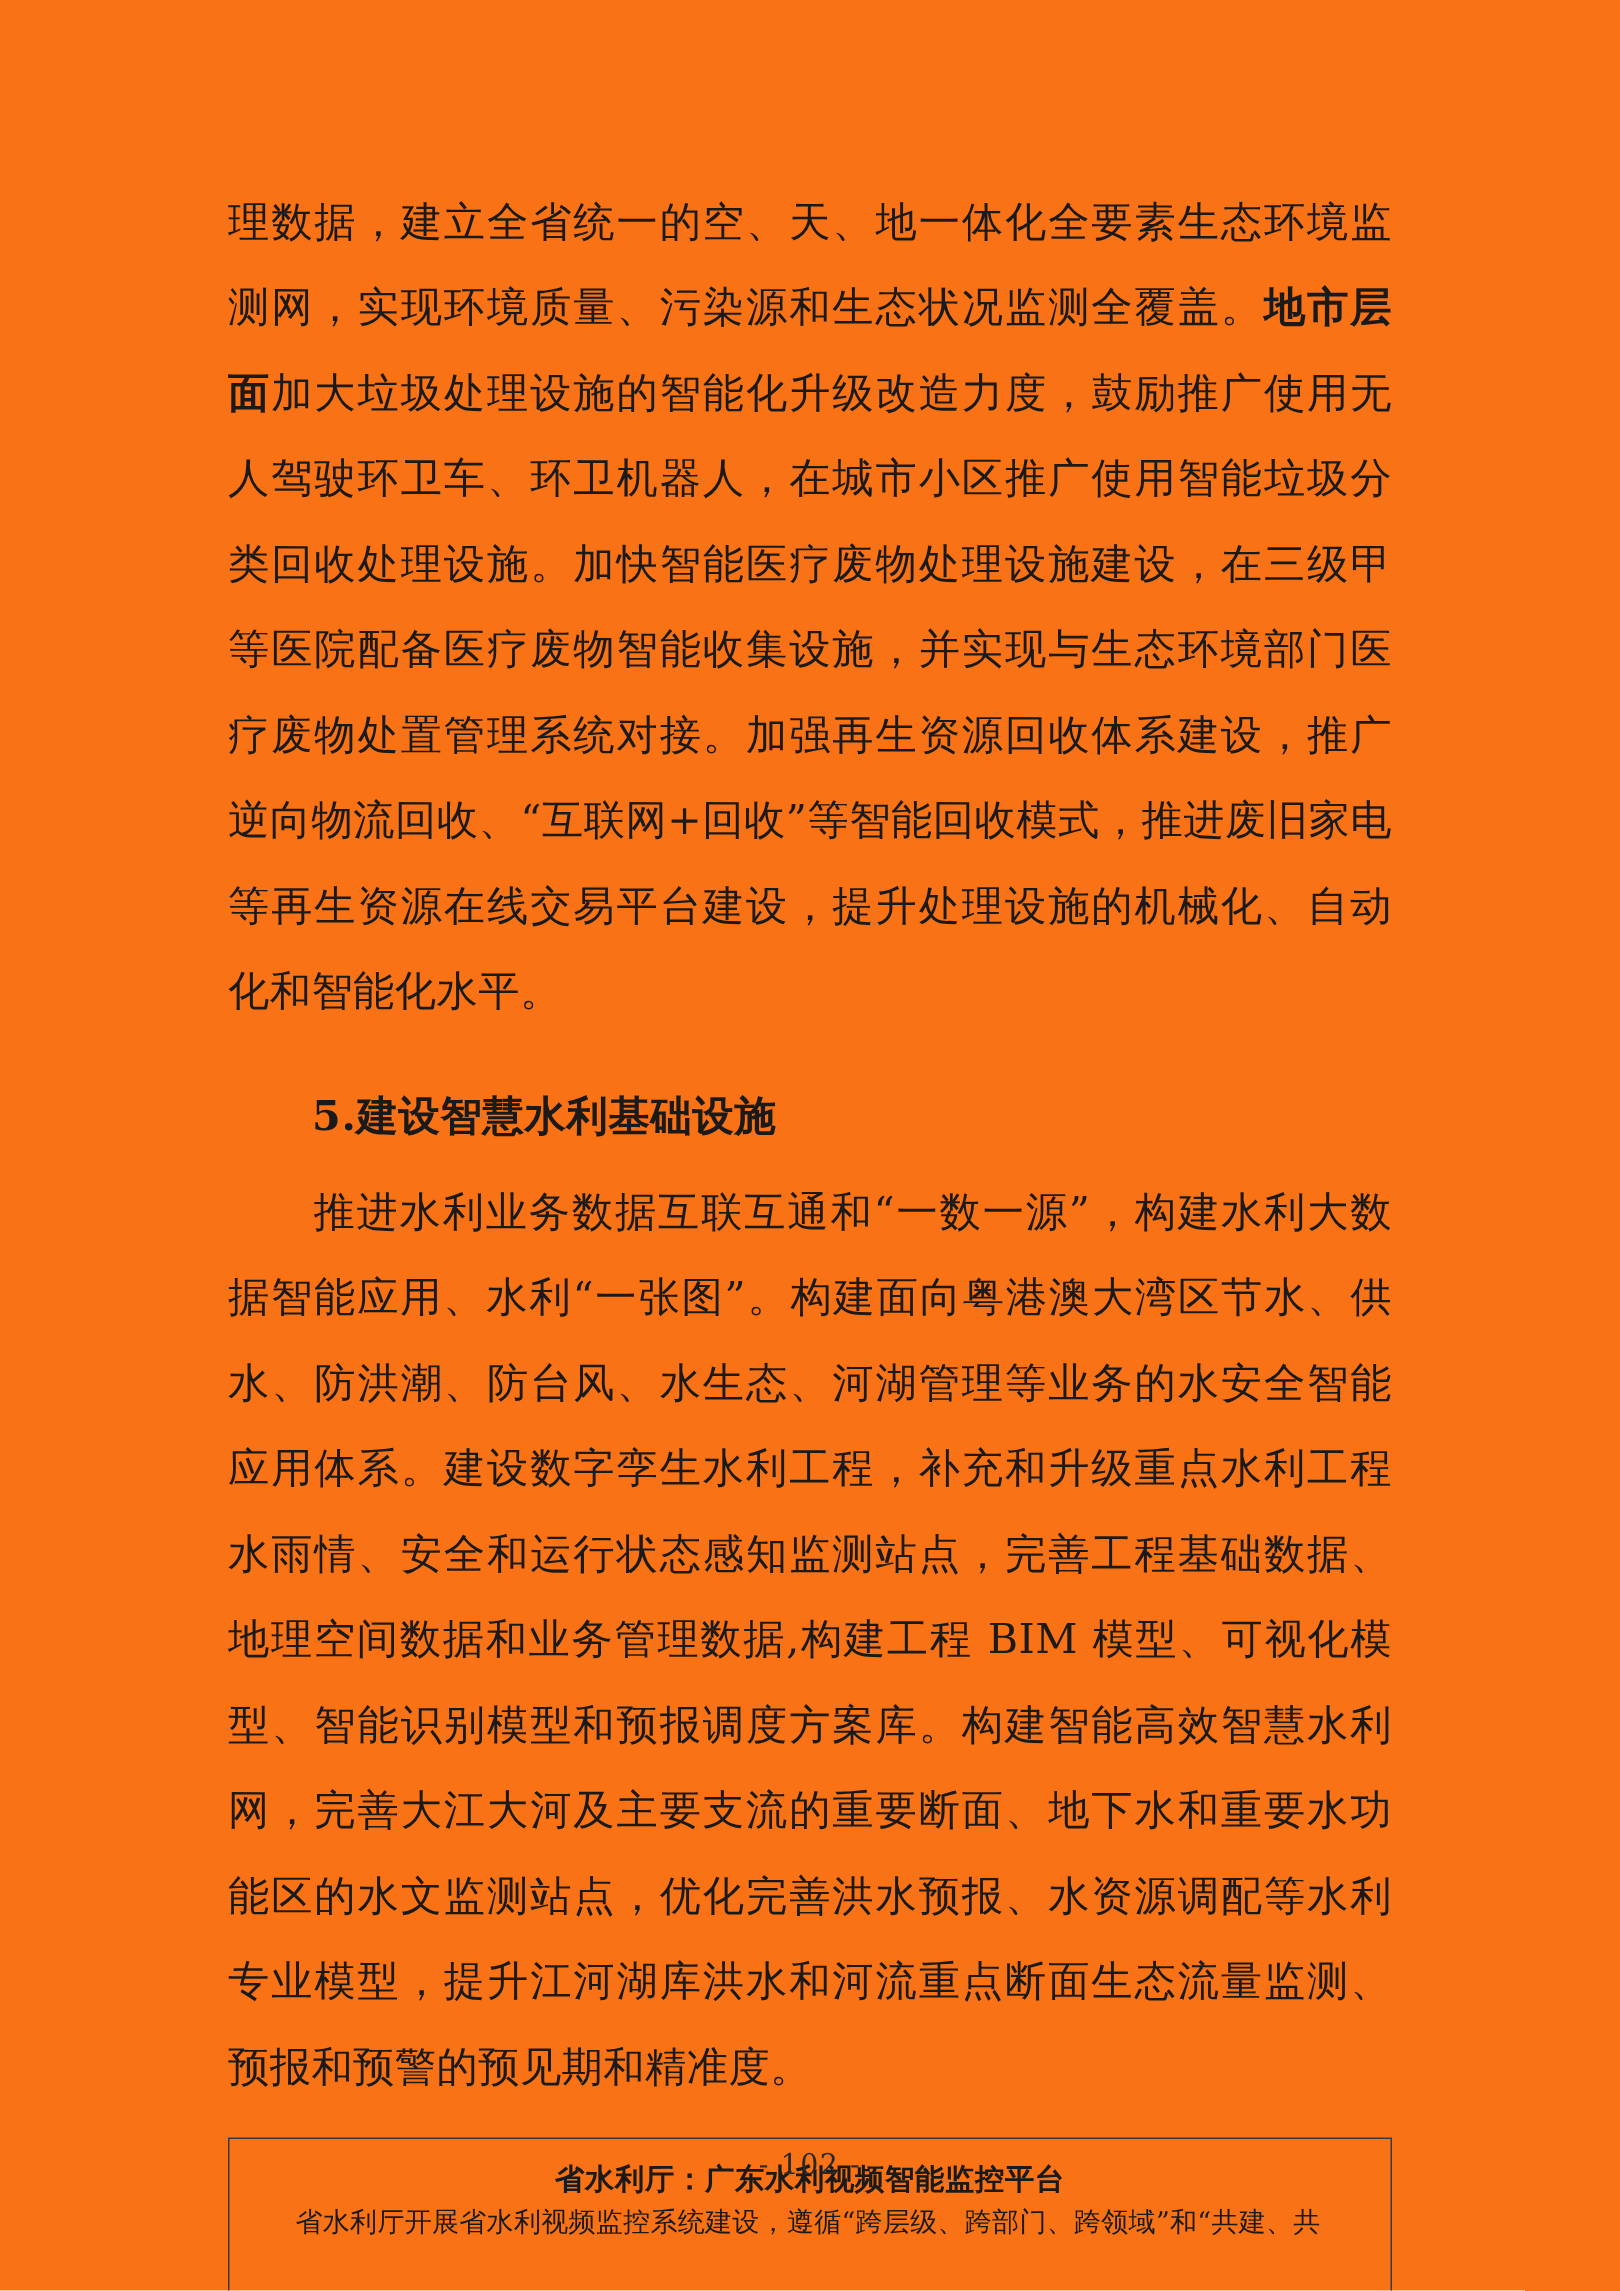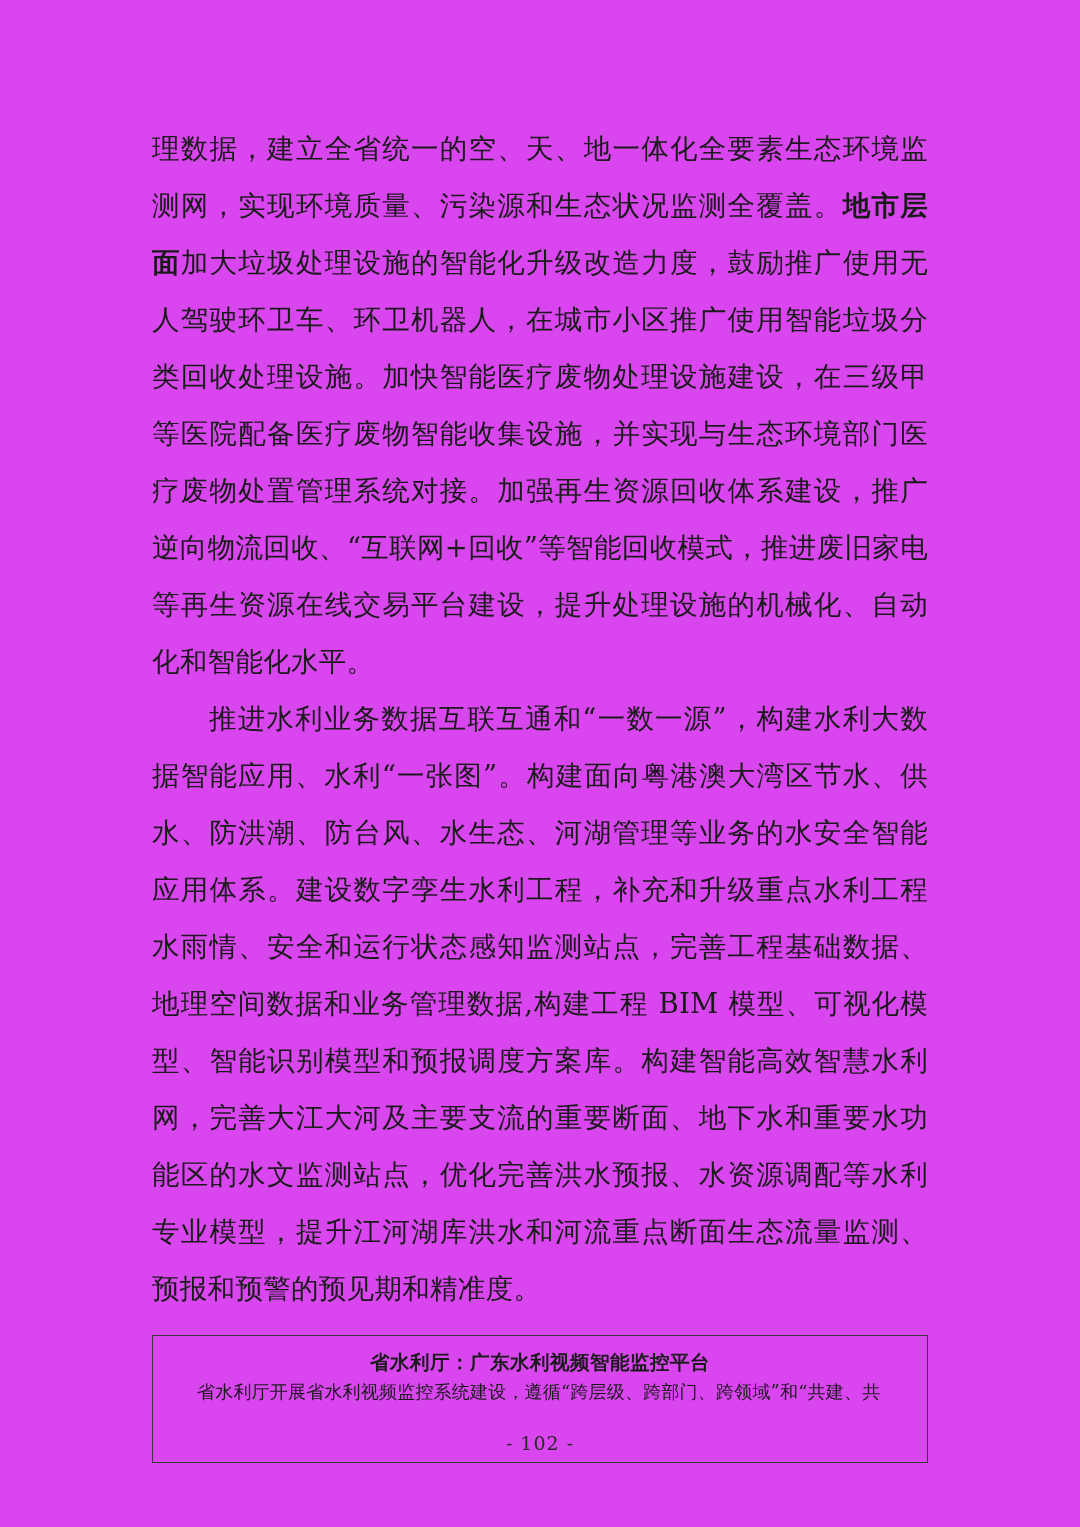"理数据，建立全省统一的空、天、地一体化全要素生态环境监测网，实现环境质量、污染源" .page { background: #d946ef -> #f97316 }
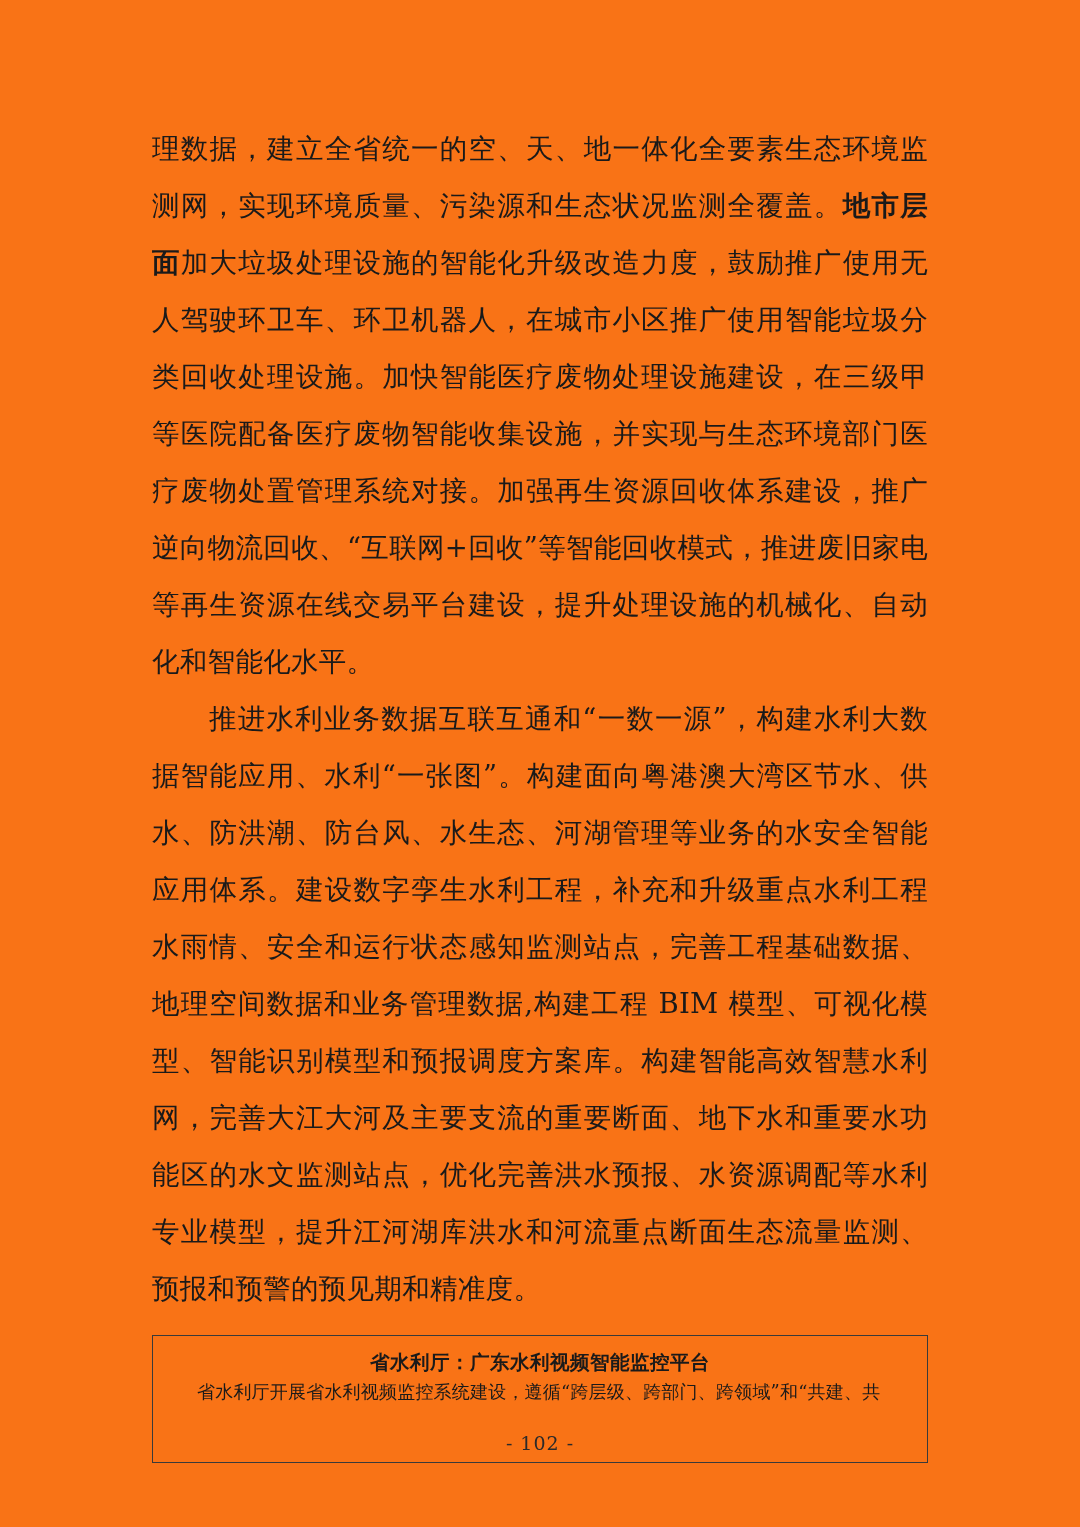"5.建设智慧水利基础设施" h2.section-heading { html: none -> <h2>5.建设智慧水利基础设施</h2> }
